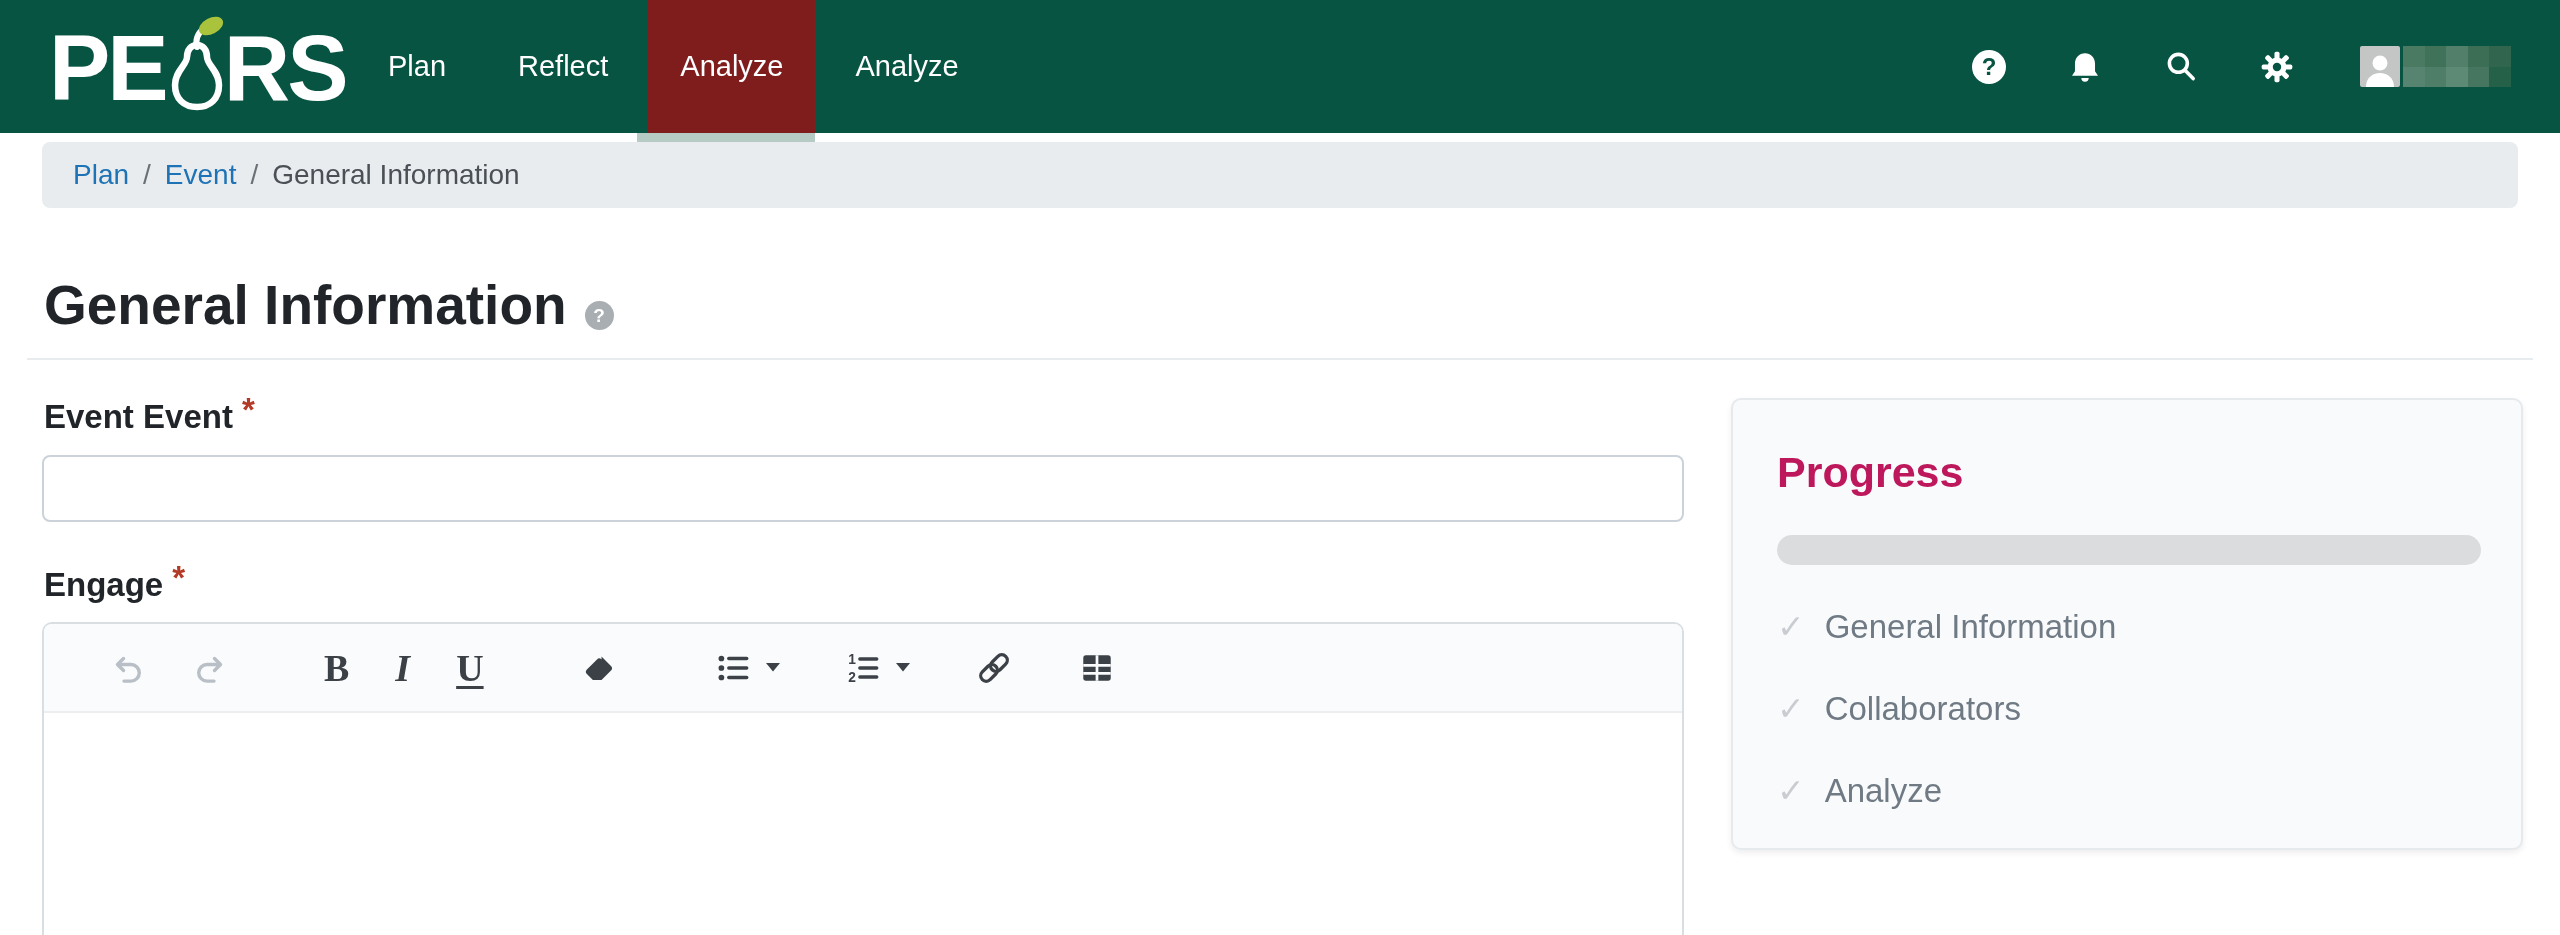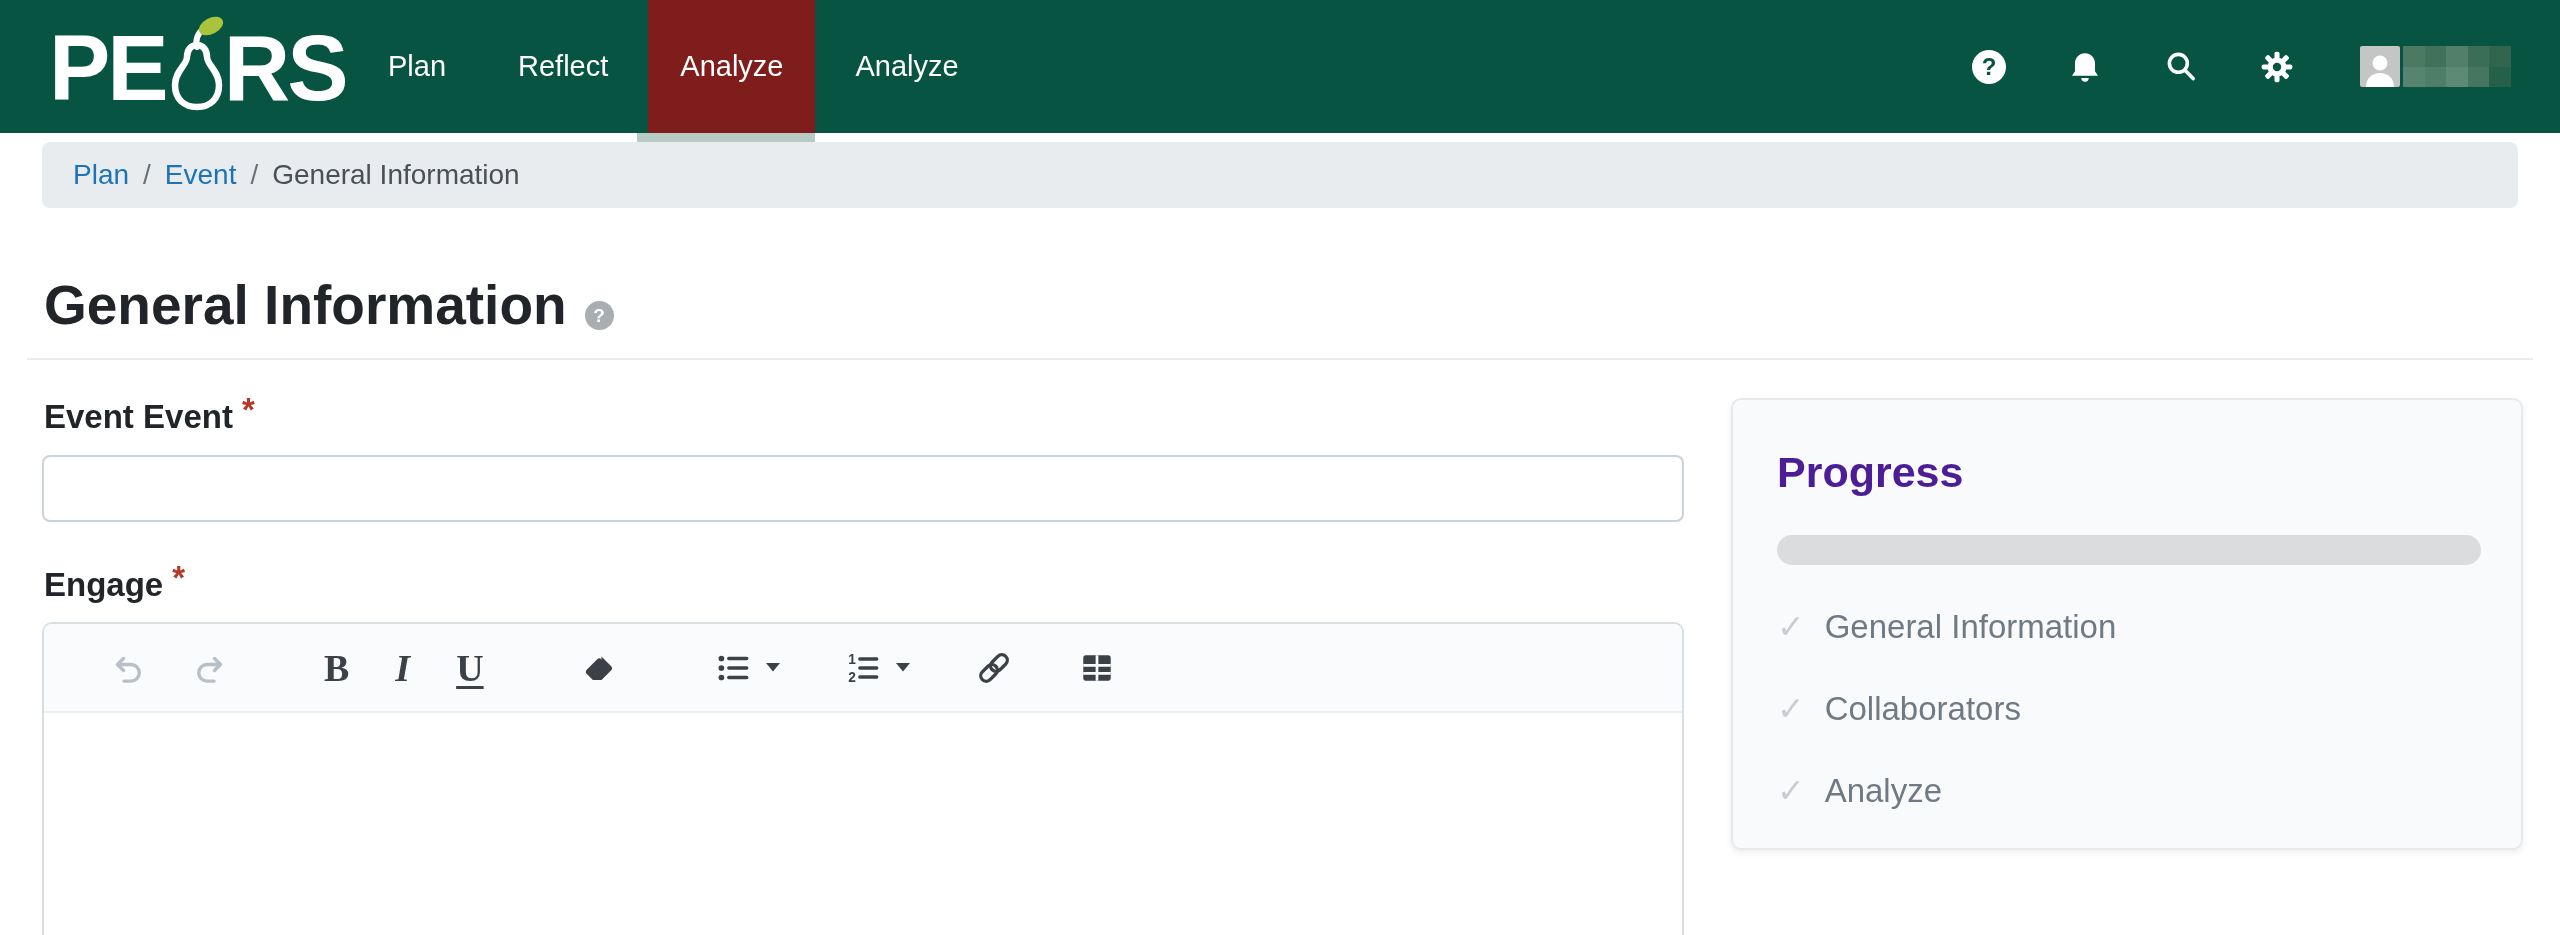"Progress" .progress-title { color: #4c1d95 -> #be185d }
